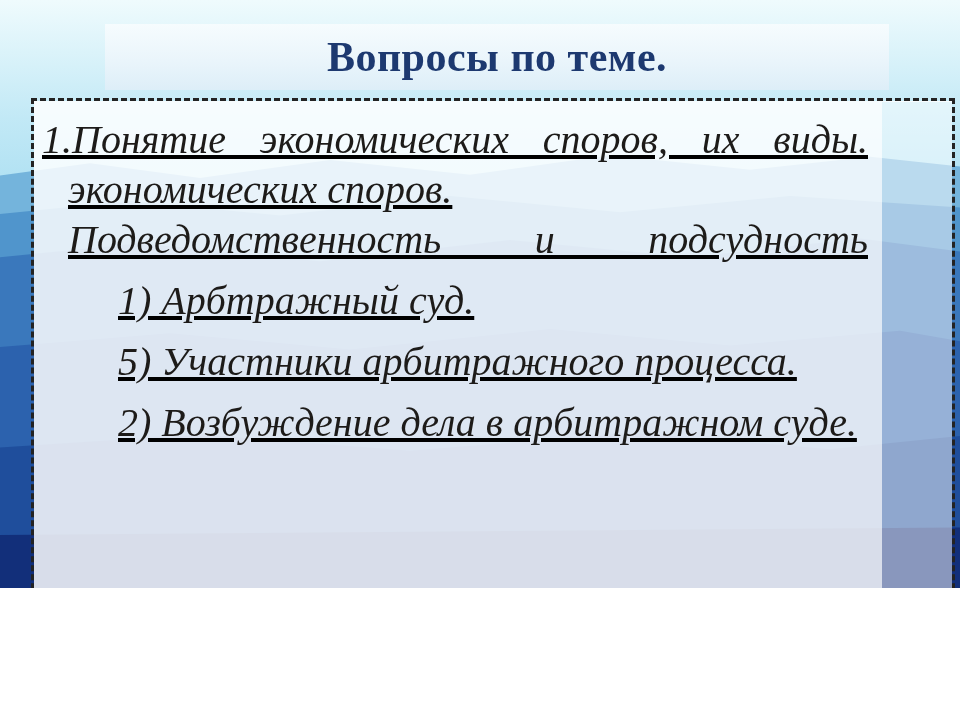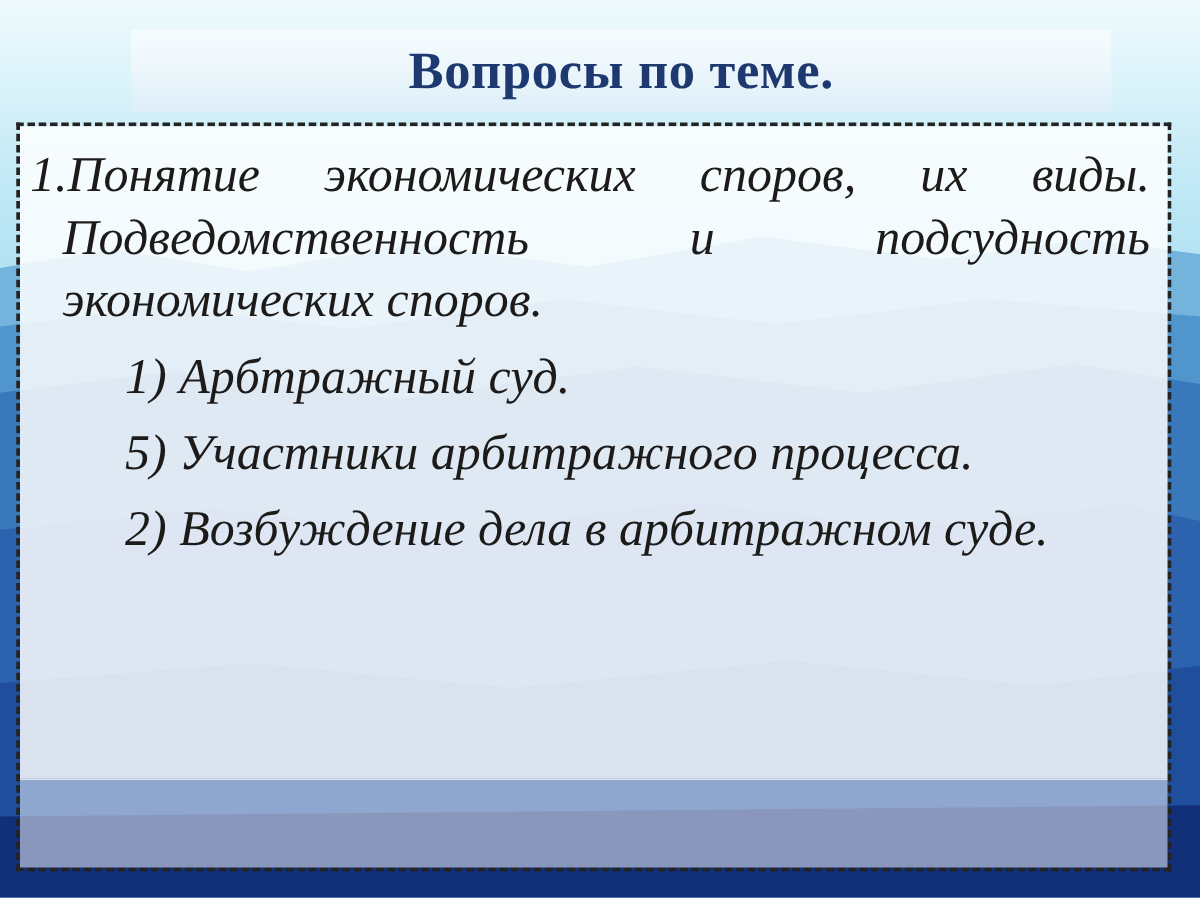"Вопросы по теме." .slide { height: 718px -> 588px }
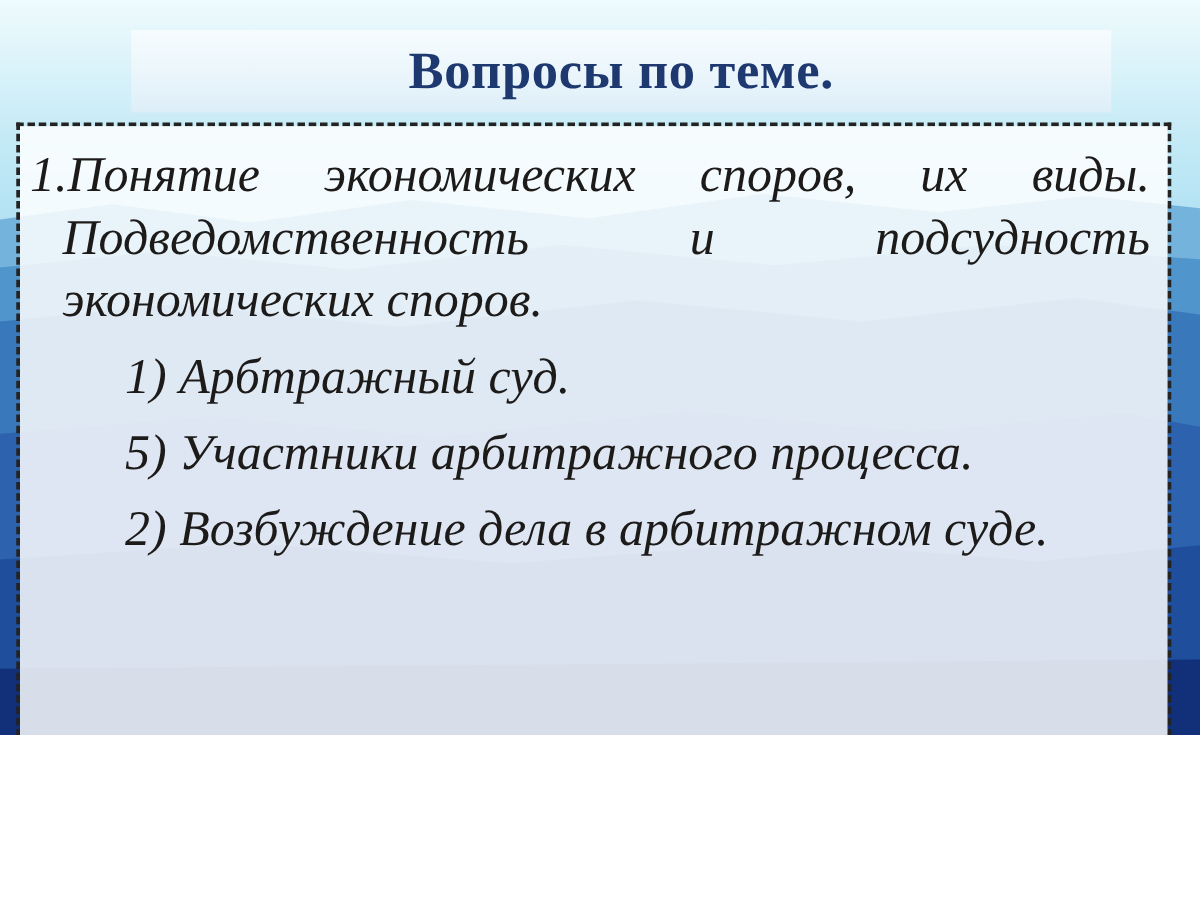"1.Понятие экономических споров, их виды." .content-box { flex-direction: column -> row; left: 13px -> 31px; text-decoration: none -> underline }
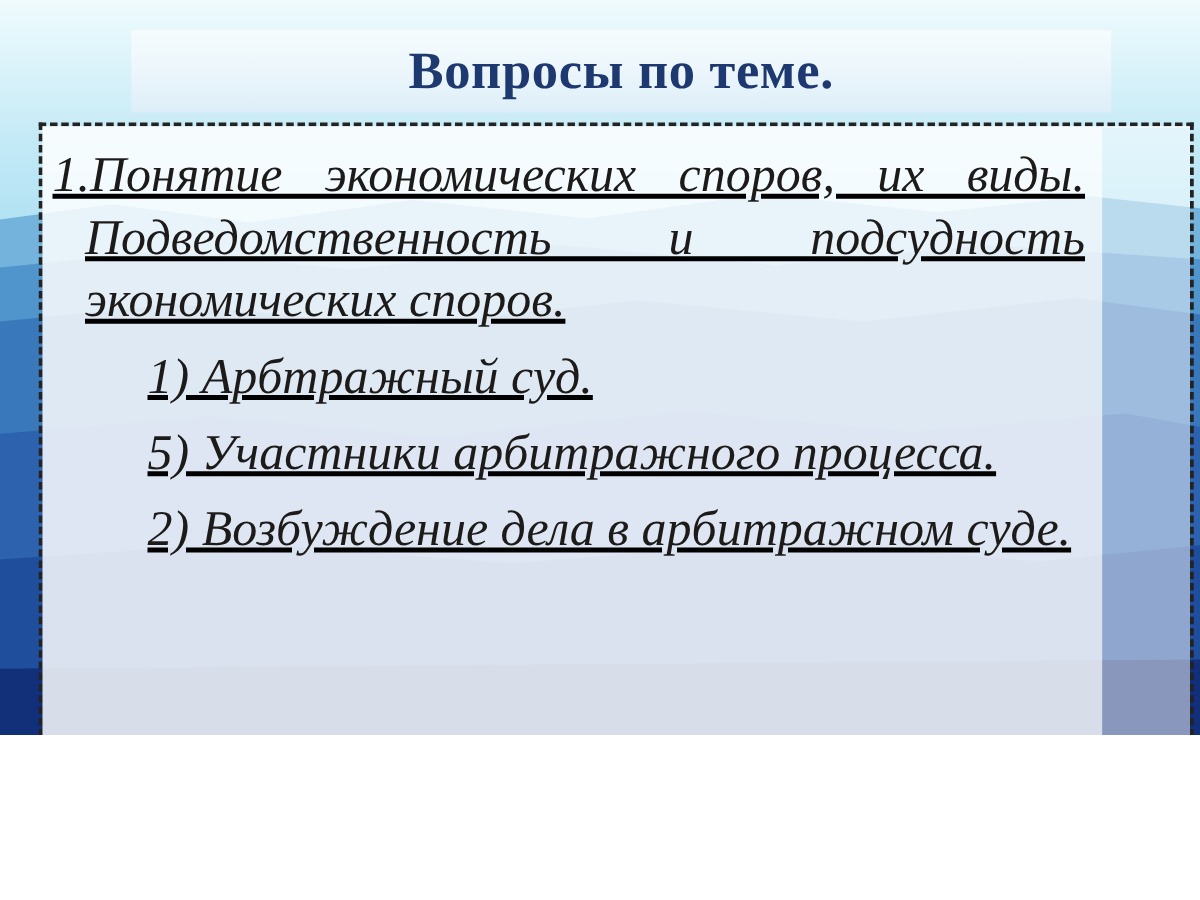"Подведомственность и подсудность" p.line { order: before "экономических споров." -> after "экономических споров." }
